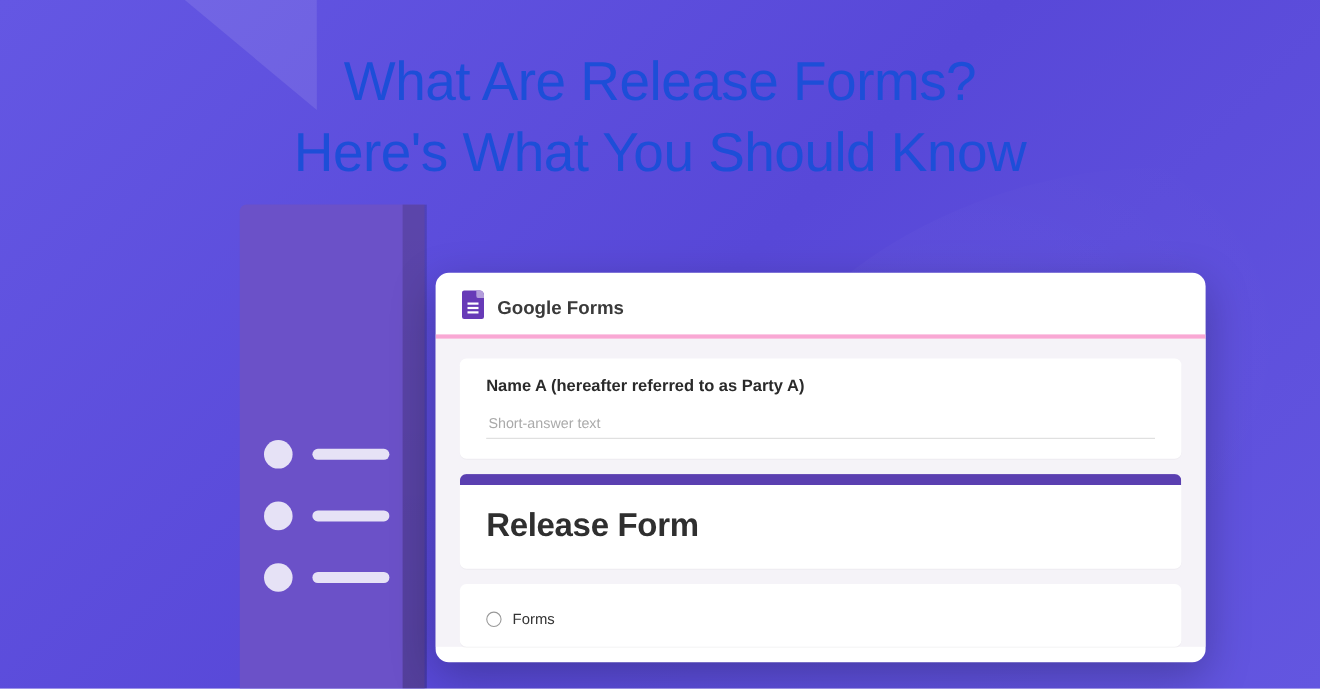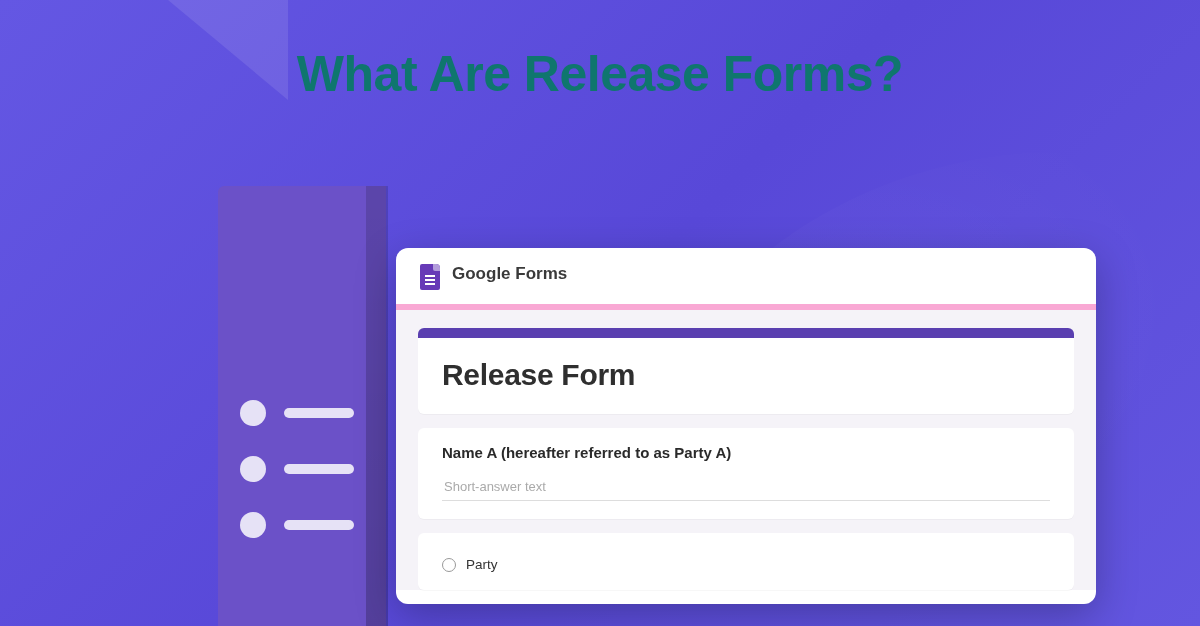"What Are Release Forms?" .headline { color: #0f766e -> #1d4ed8; font-weight: 700 -> 400 }
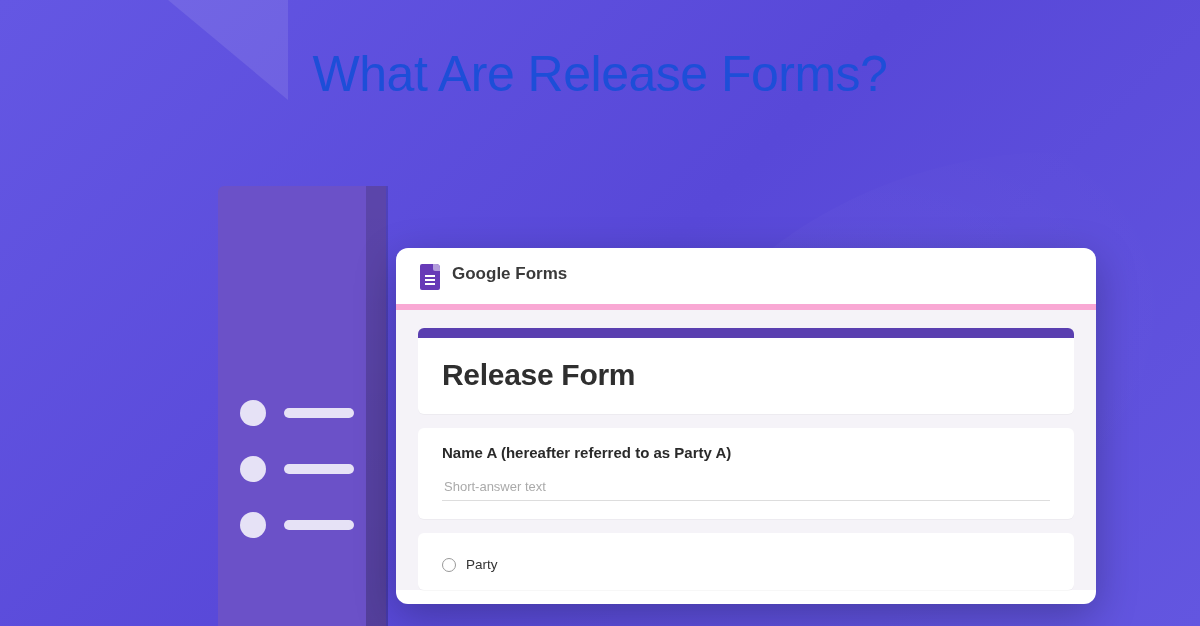"Here's What You Should Know" div { html: none -> <div>Here's What You Should Know</div> }
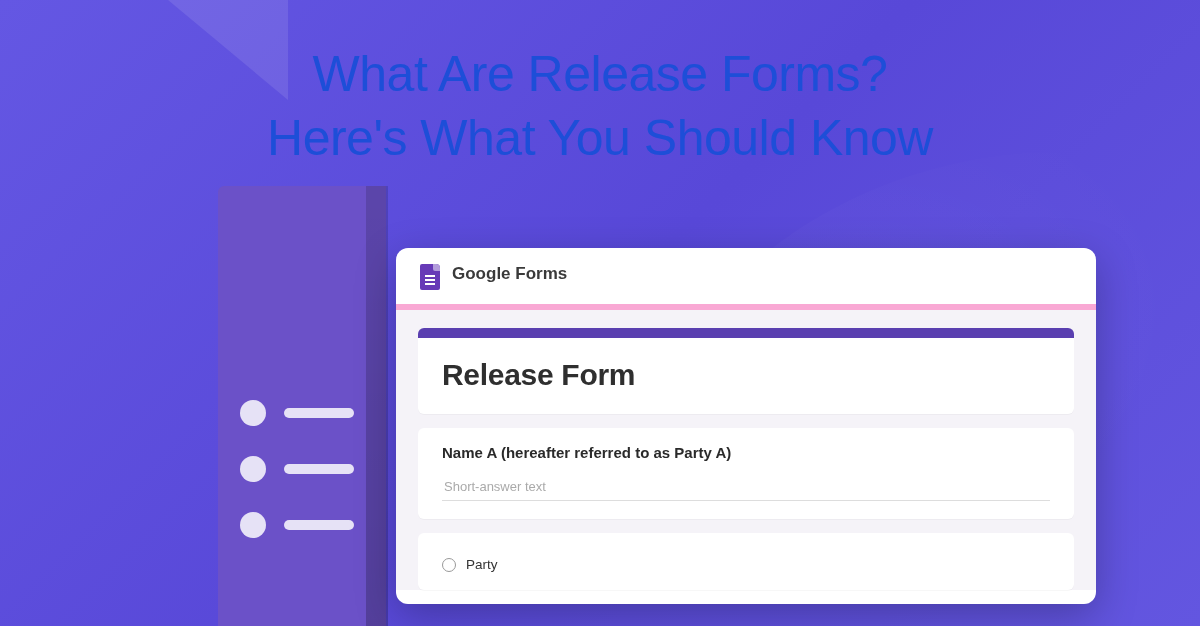"Google Forms" .window-header { align-items: flex-start -> flex-end; border-bottom: 6px solid #f9a8d4 -> 4px solid #f9a8d4 }
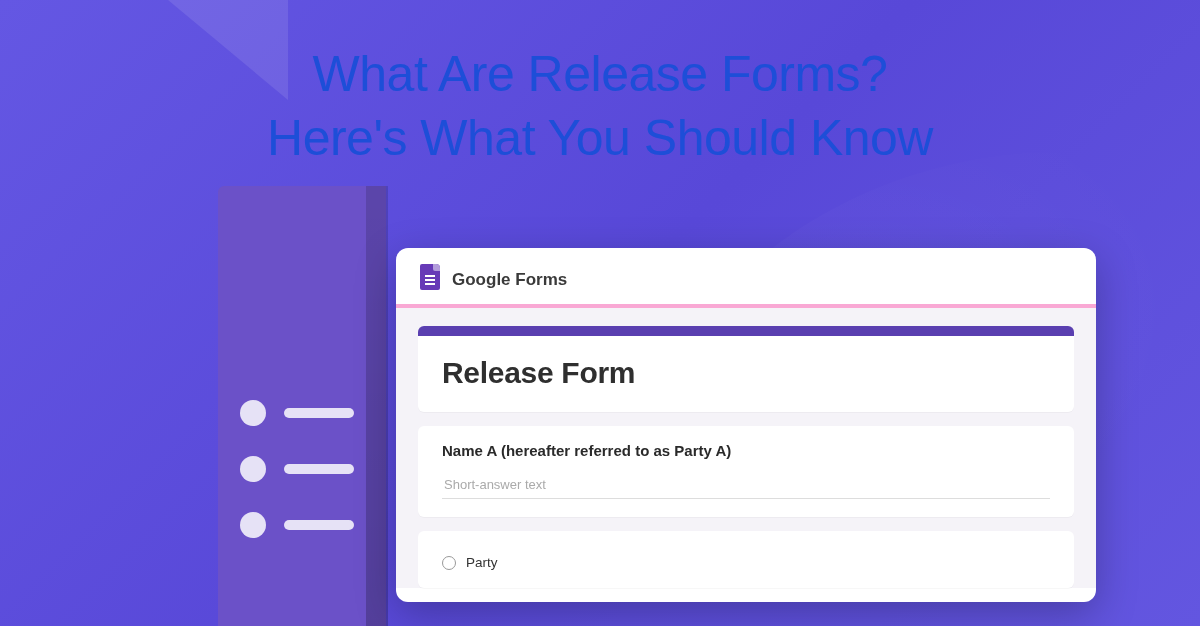"Release Form" div.card { order: before "Name A (hereafter referred to" -> after "Name A (hereafter referred to" }
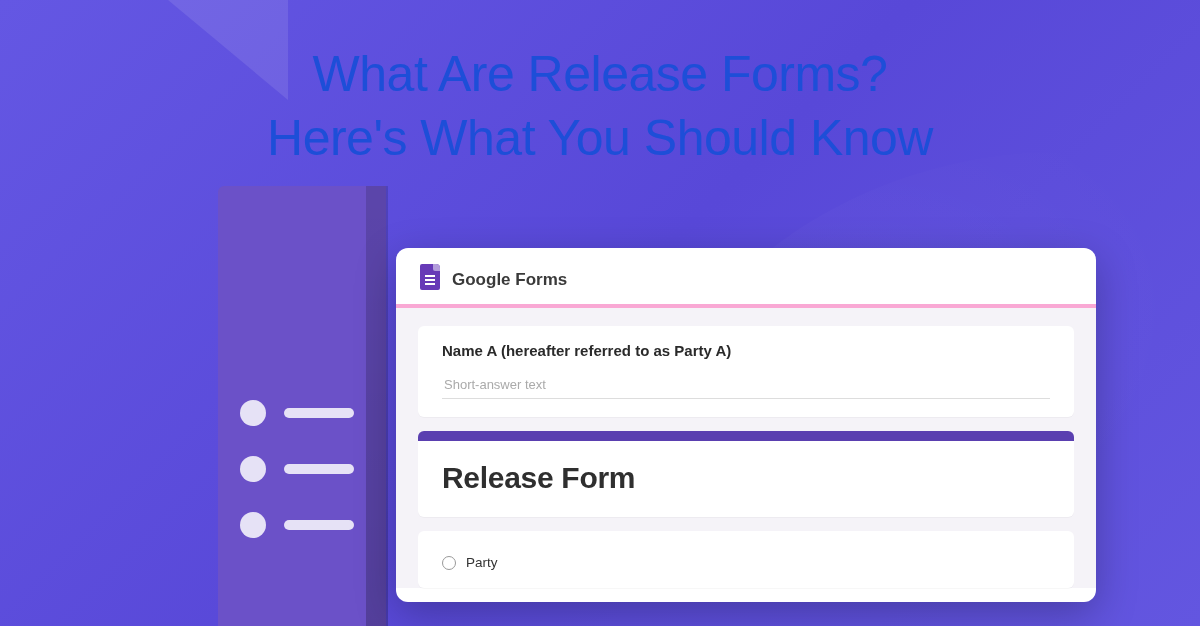"Party" span { text: Party -> Forms }
